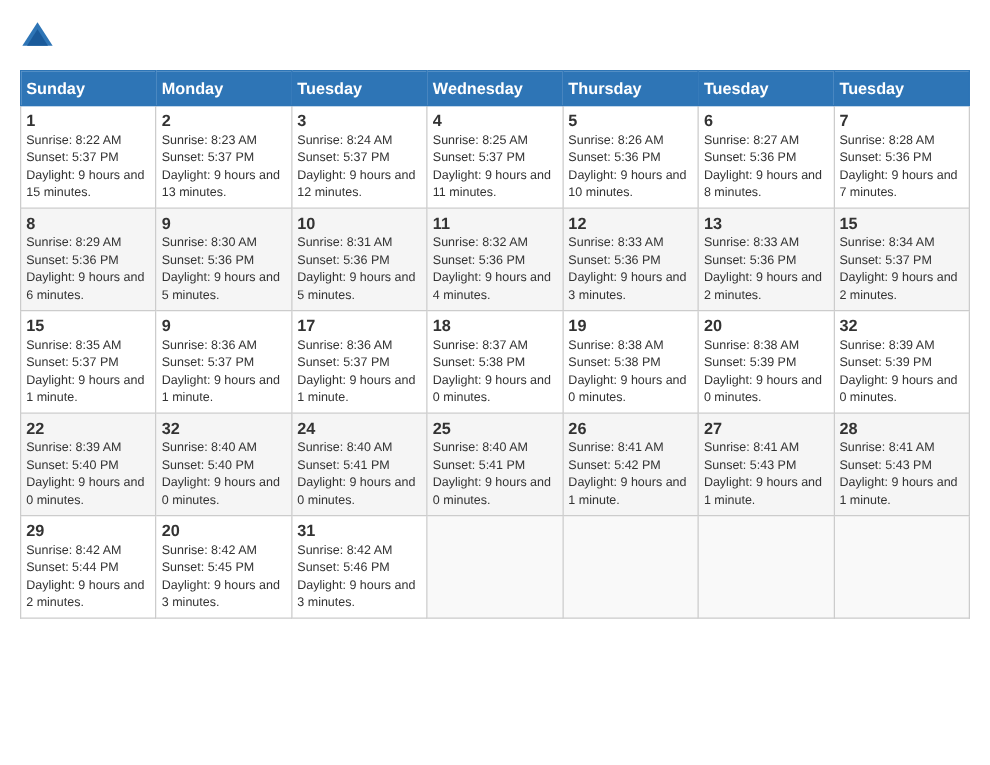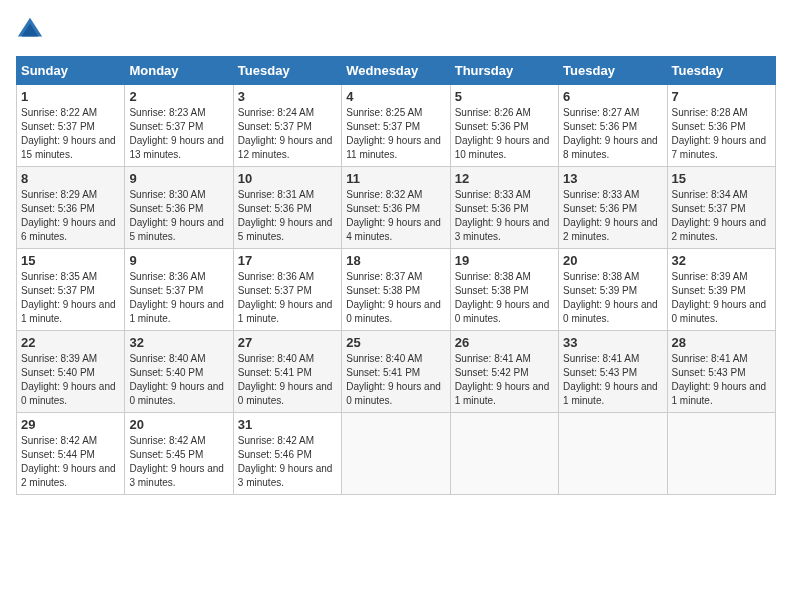"27" span.day-num { text: 27 -> 24 }
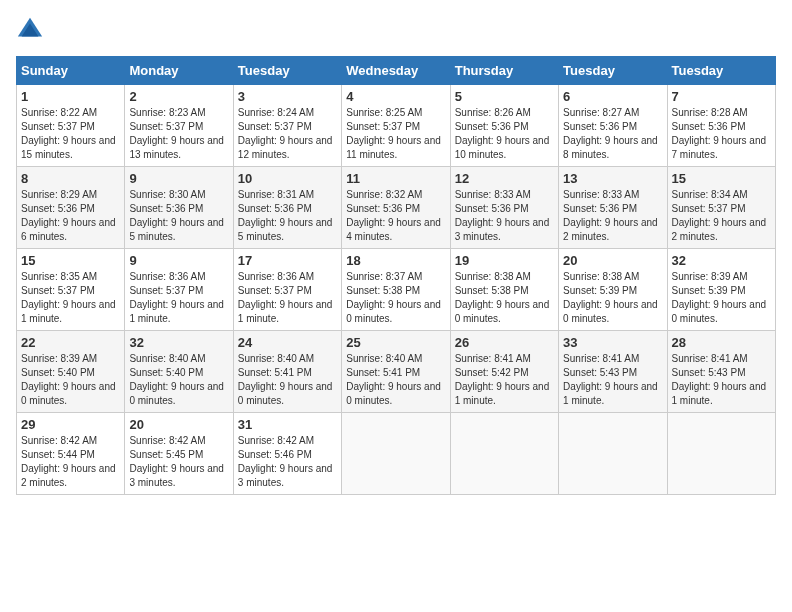"33" span.day-num { text: 33 -> 27 }
